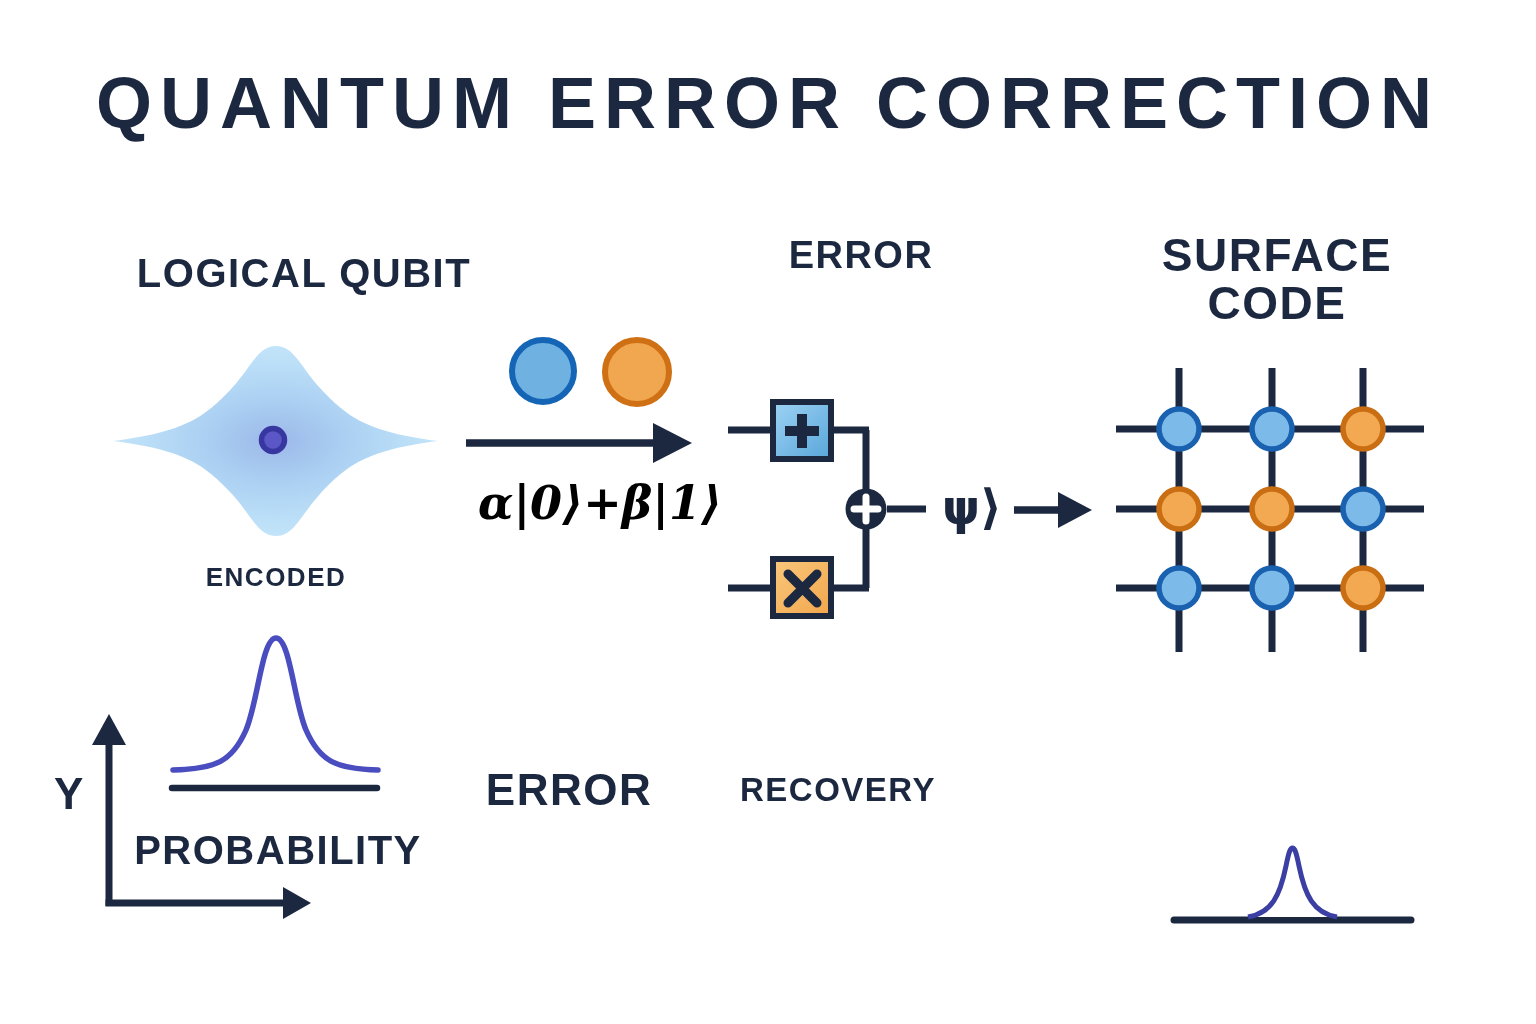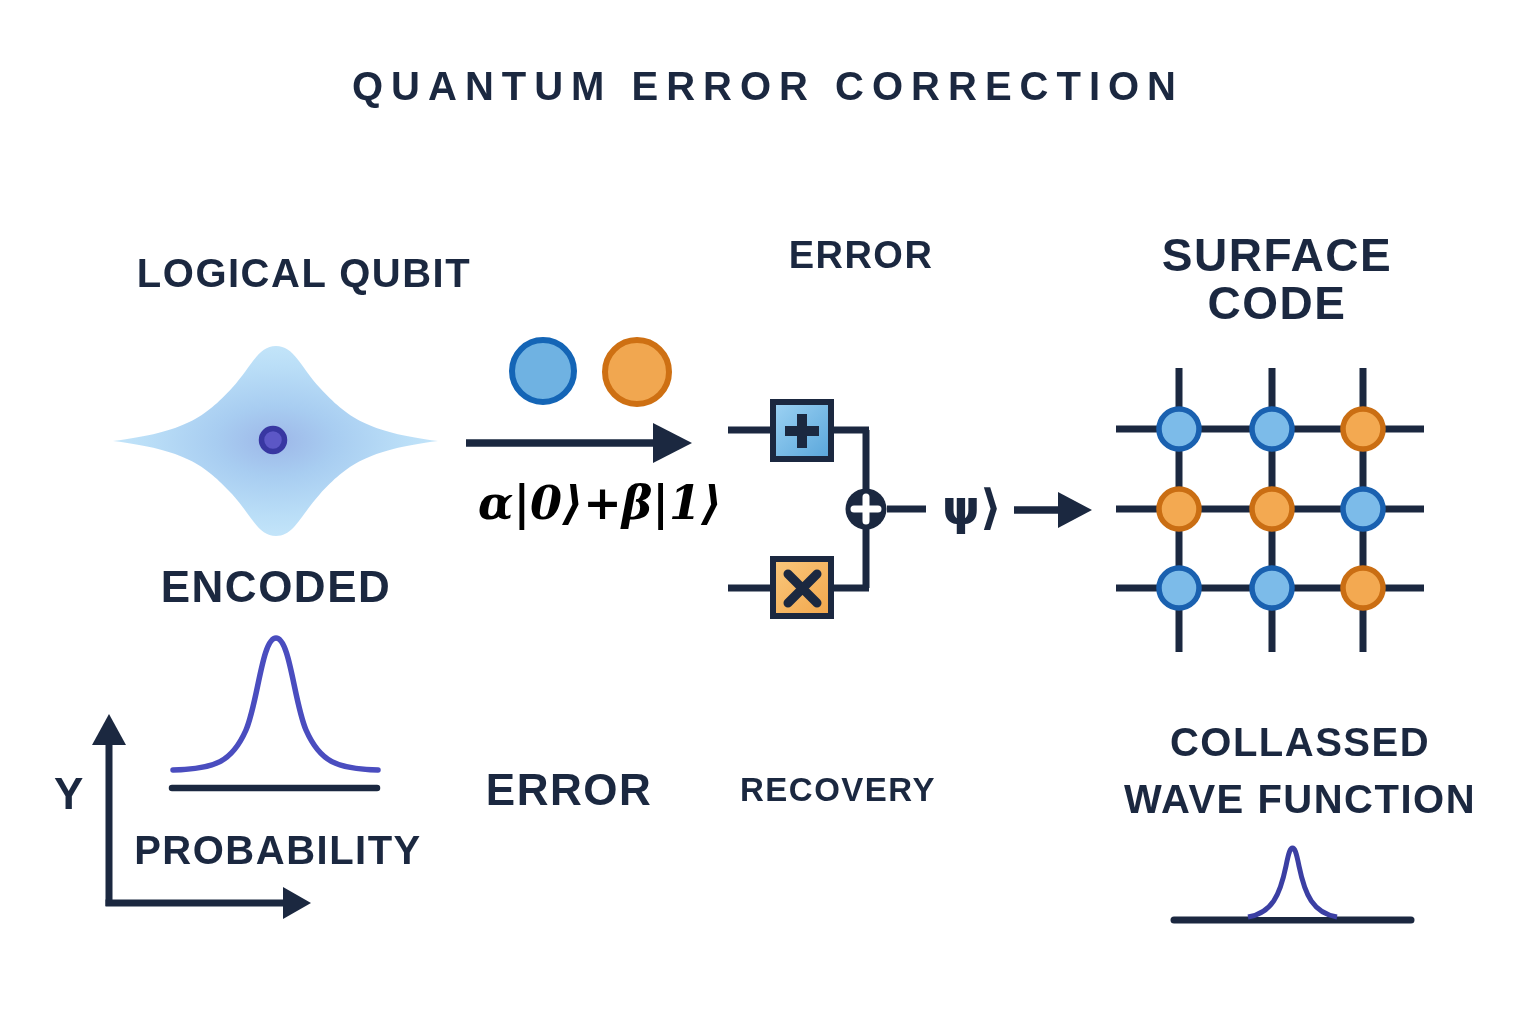"QUANTUM ERROR CORRECTION" #title { font-size: 40px -> 72px }
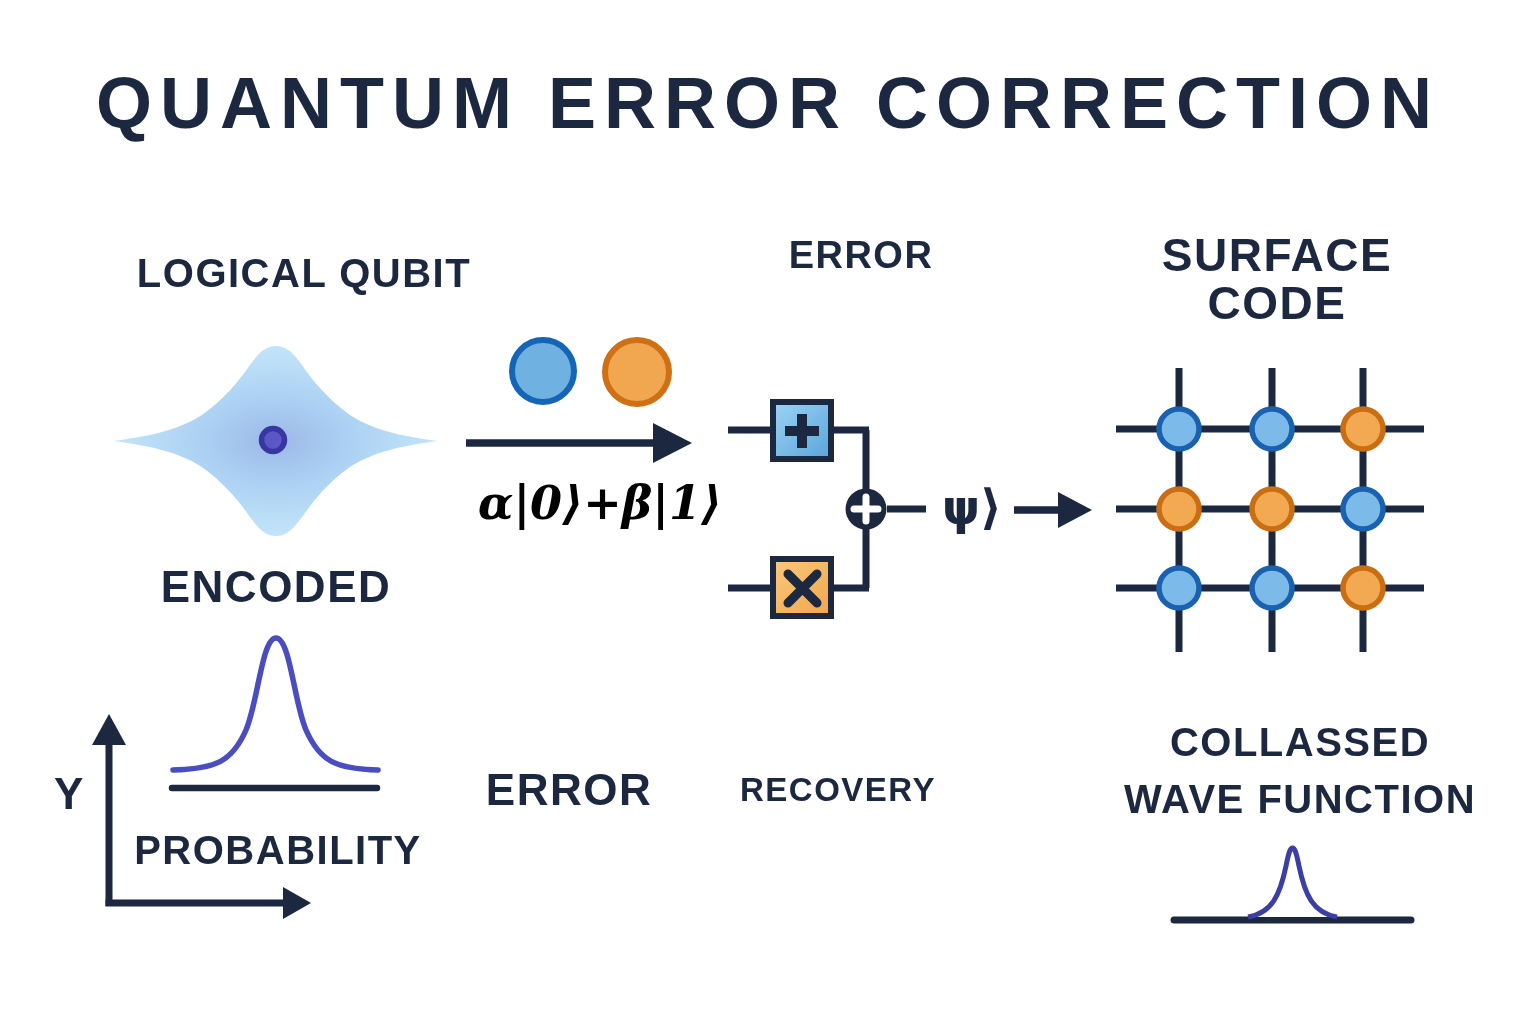"ENCODED" #encoded-caption { font-size: 44px -> 26px }
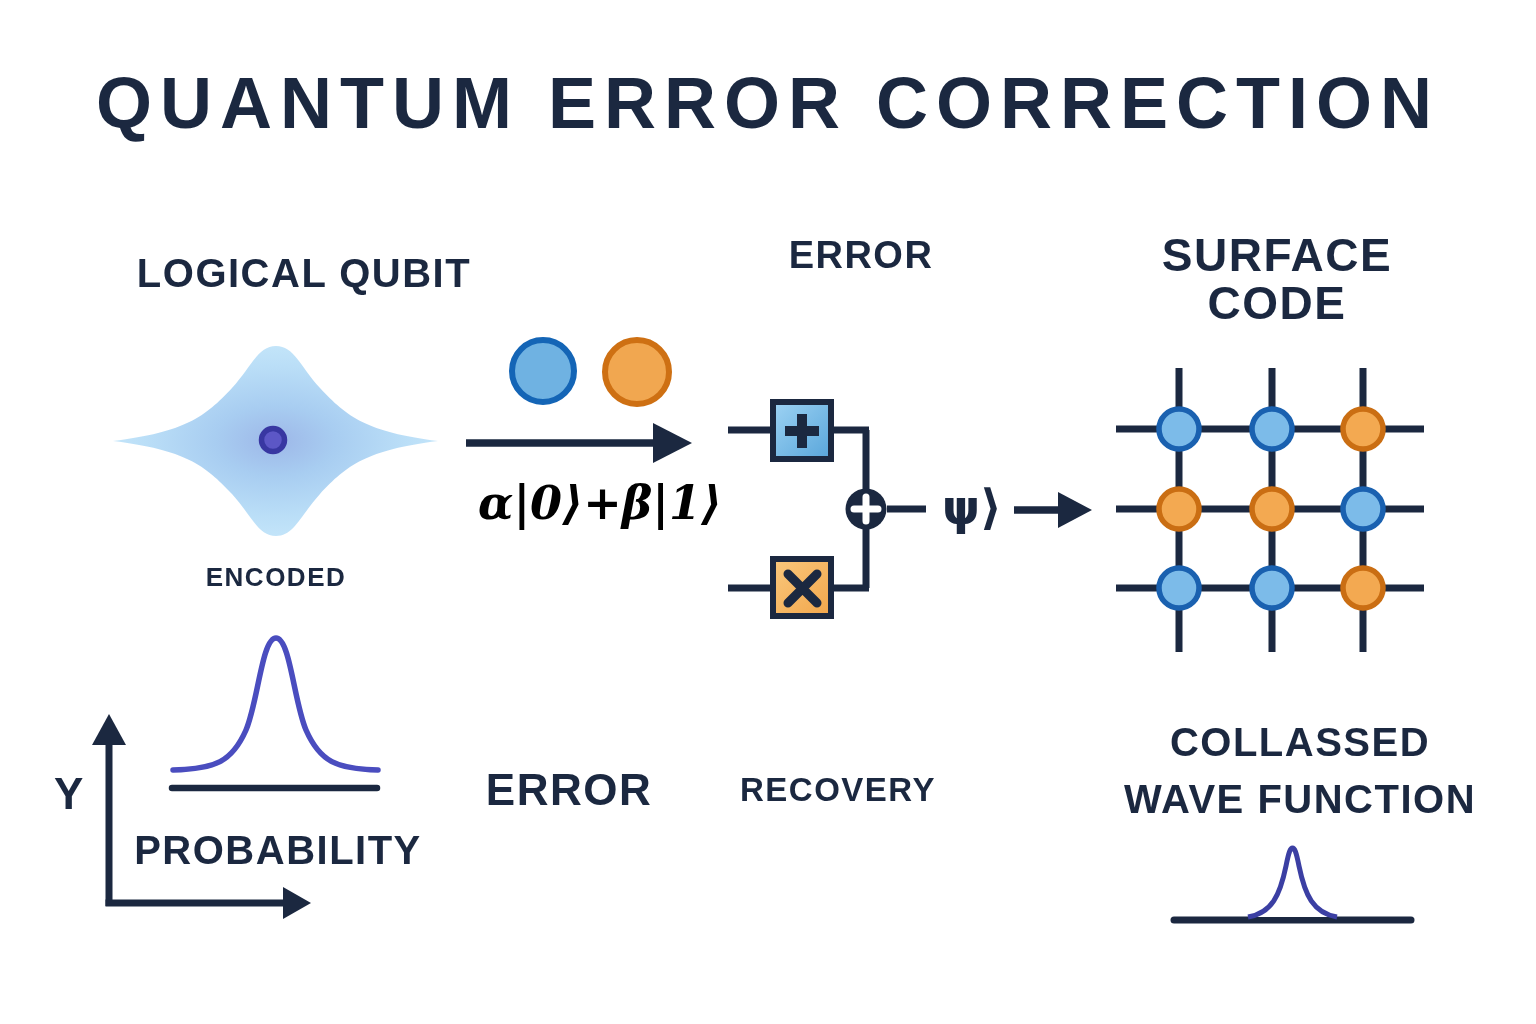"COLLASSED" div.lbl { html: <div> <div>COLLASSED</div> <div>WAVE FUNCTION</div> </div> -> none }
